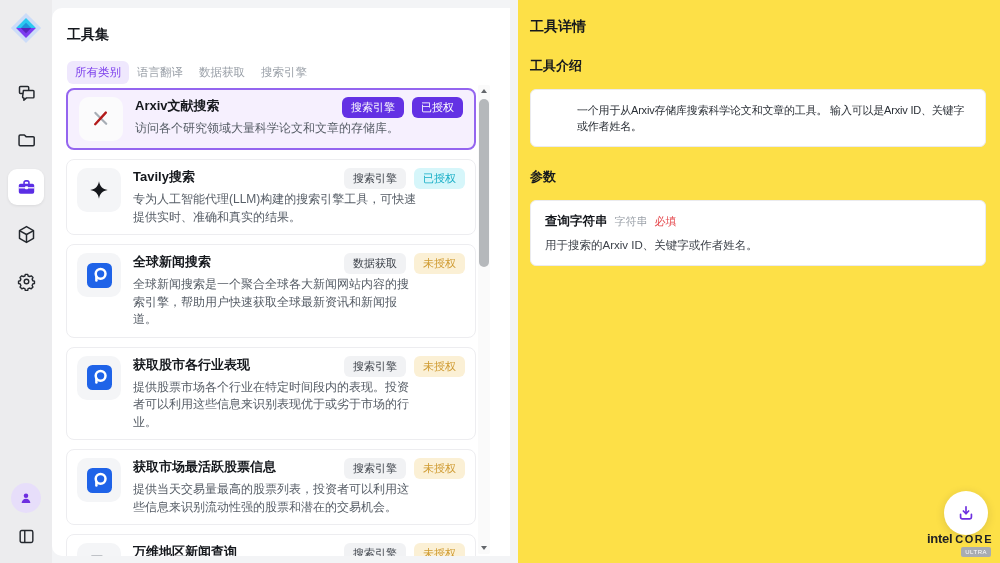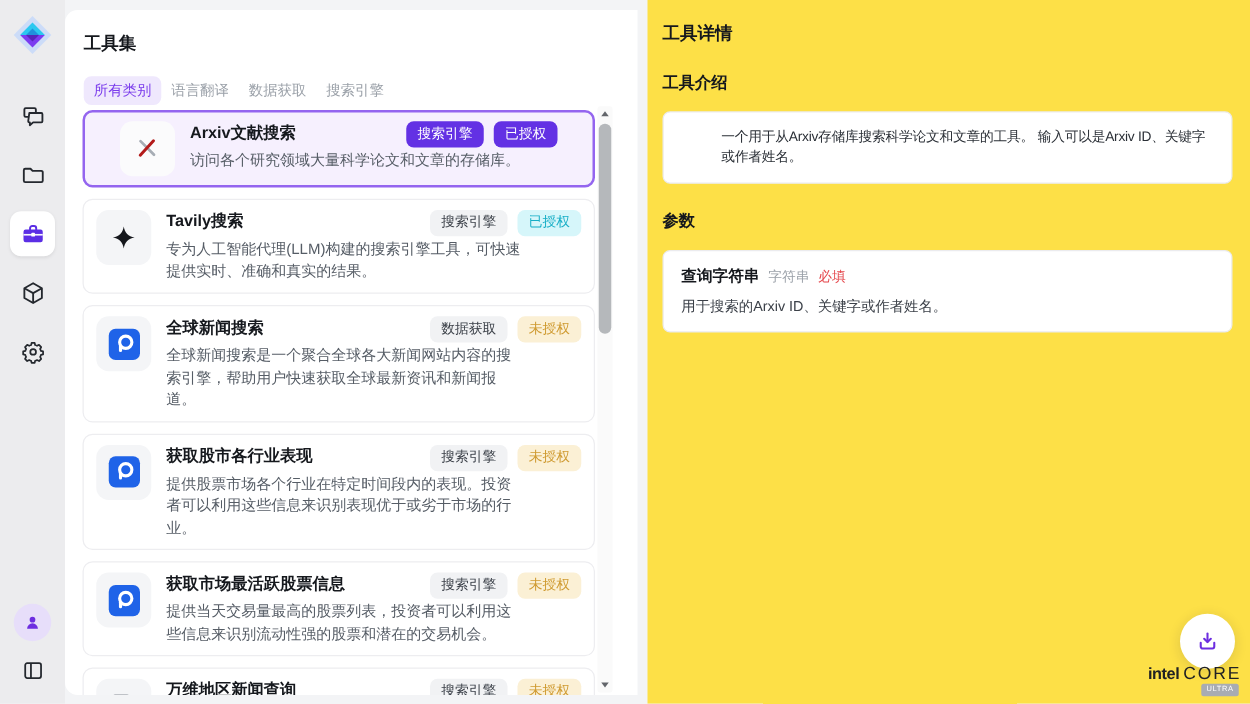"Arxiv文献搜索" .card.selected { padding: 7px 28px -> 7px 11px }
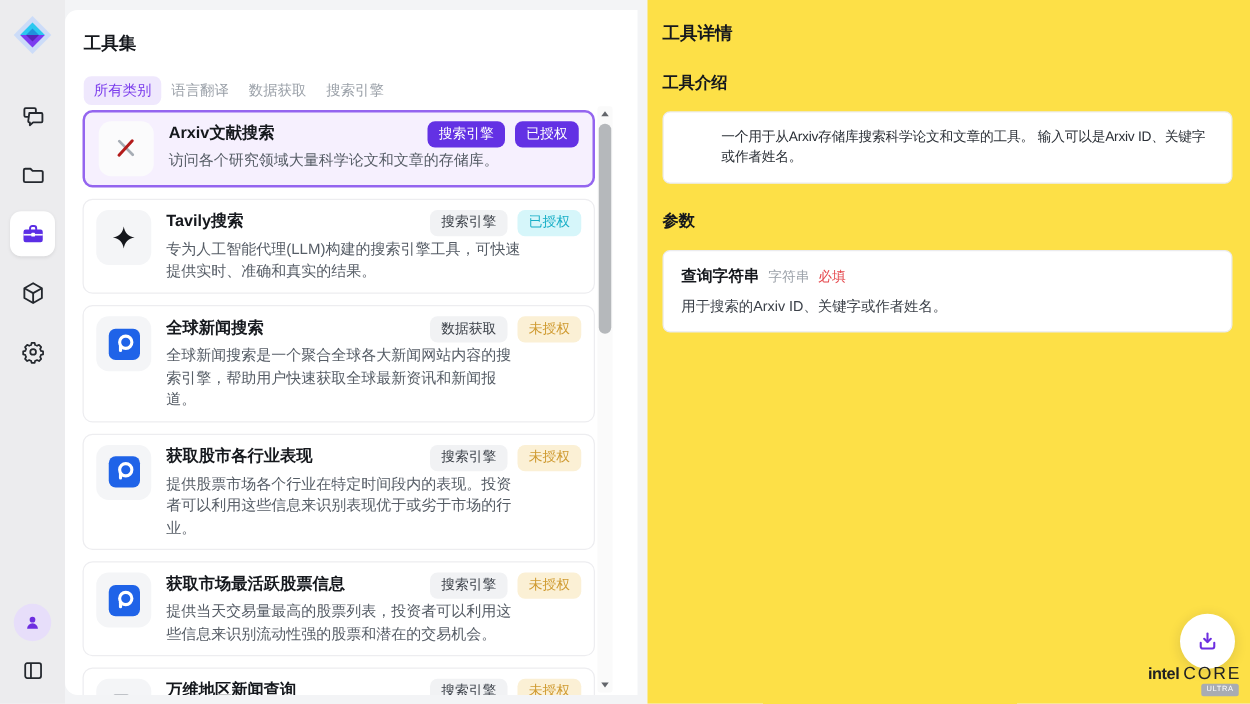"CORE" .brand-core { font-size: 14px -> 11px; font-weight: 400 -> 700 }
